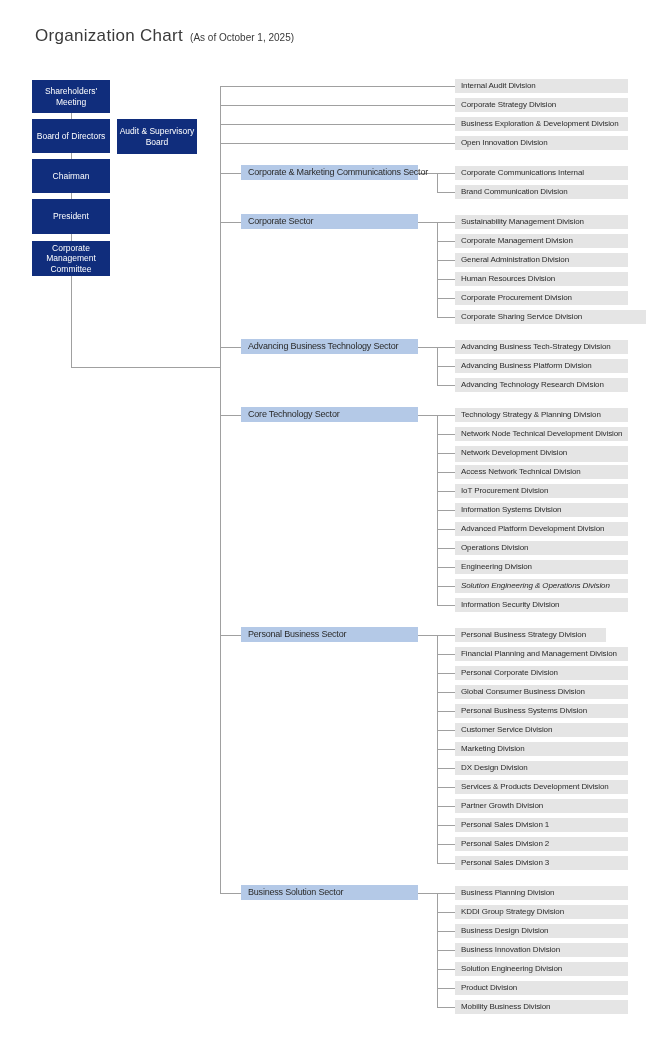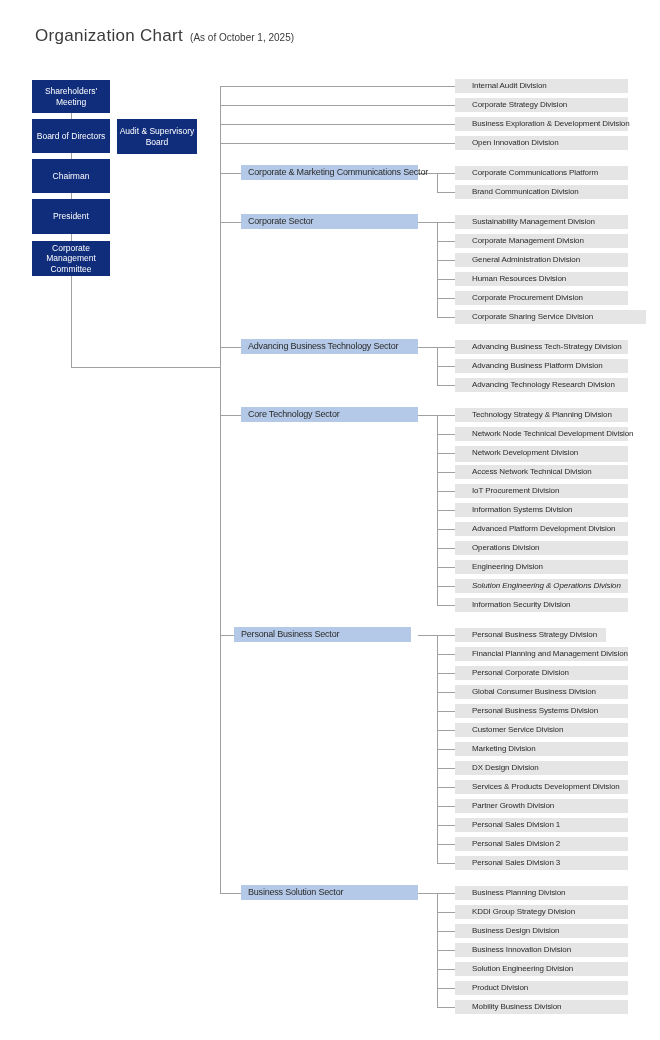"Internal Audit Division" .division-box { padding-left: 17px -> 6px }
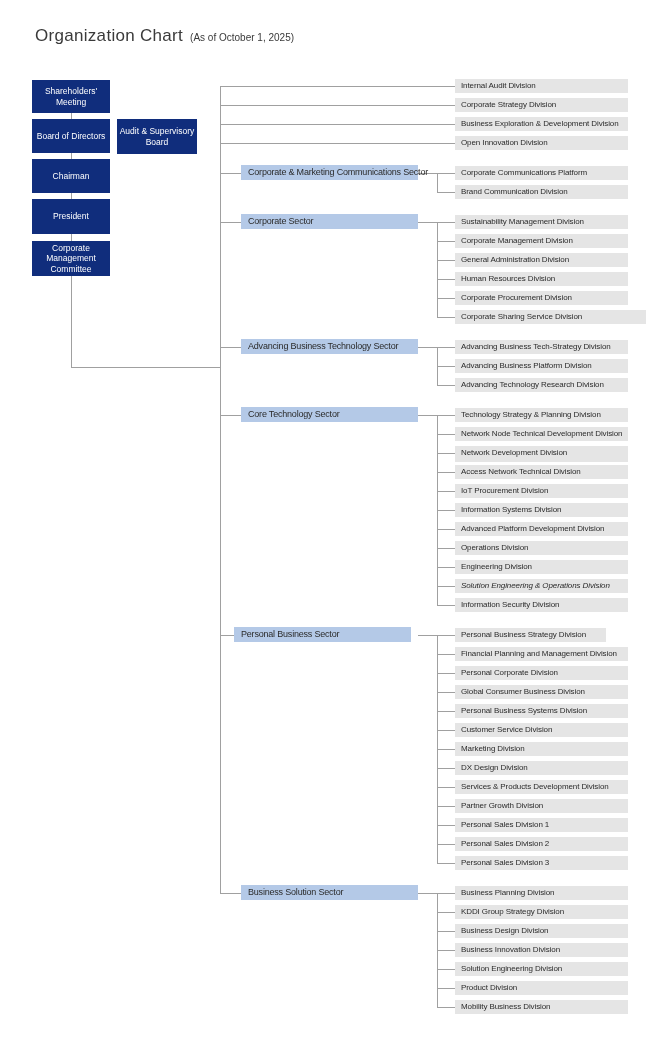"Corporate Communications Platform" div.division-box { text: Platform -> Internal }
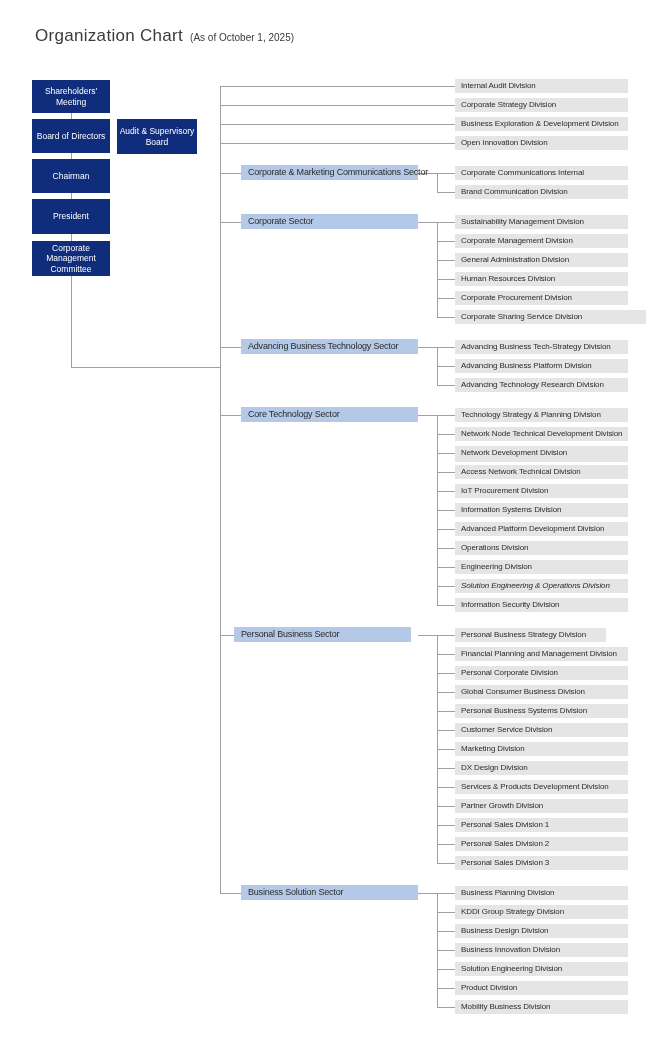"Personal Business Sector" div.sector-box { left: 234px -> 241px }
